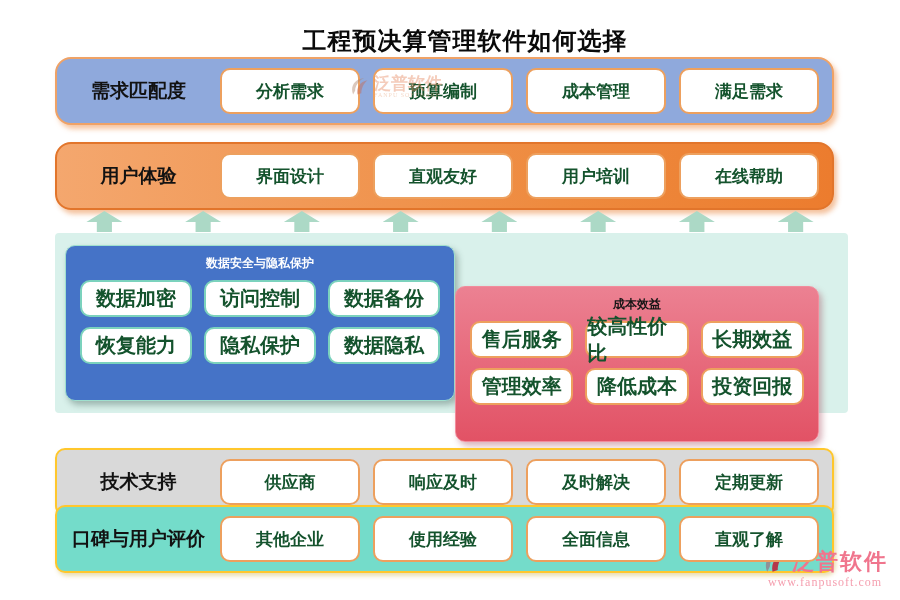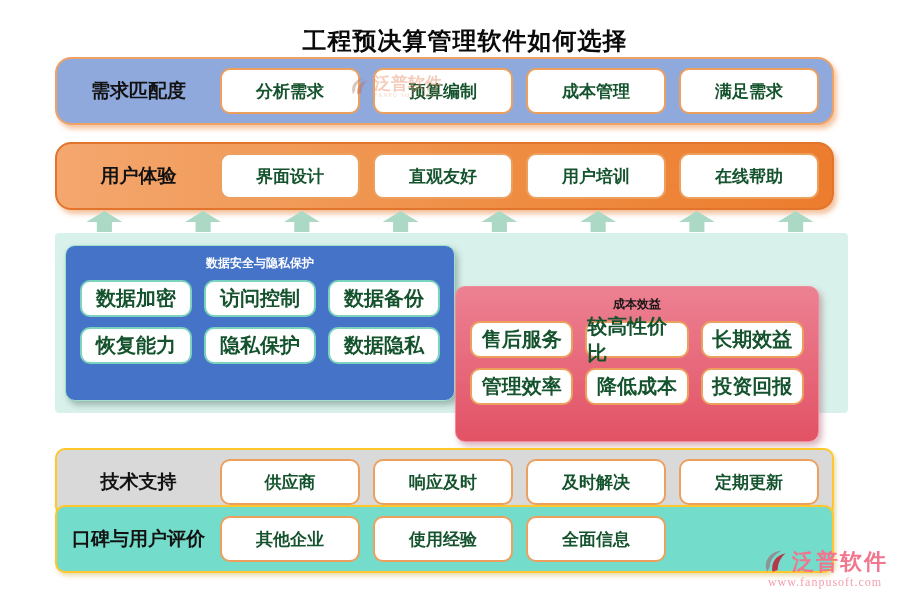"直观了解" div.chip { html: none -> <div>直观了解</div> }
